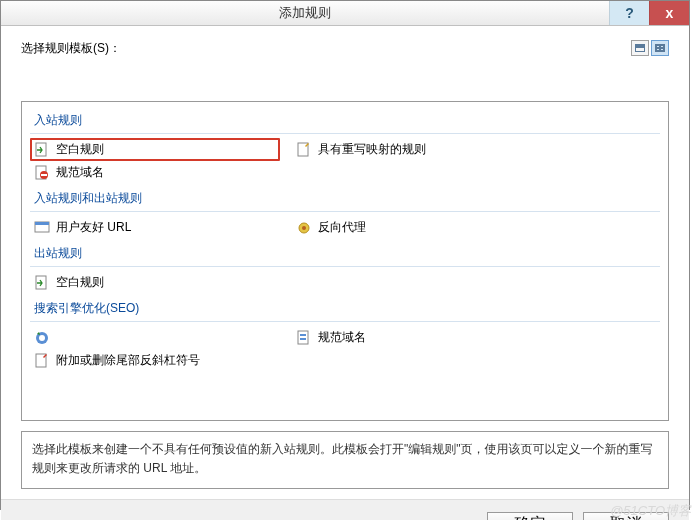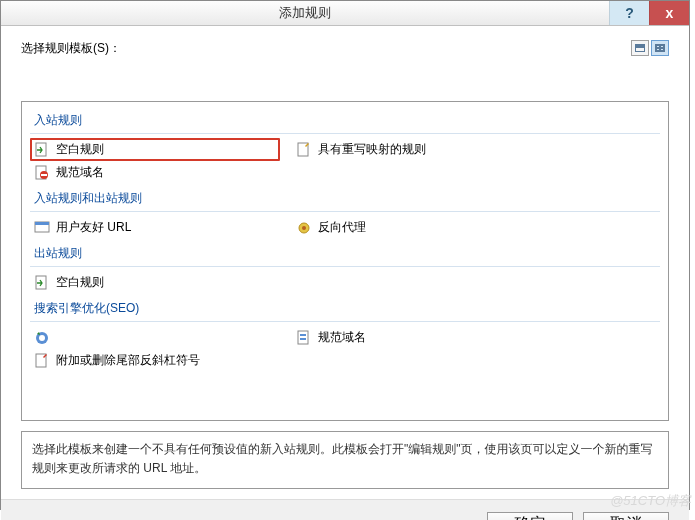"@51CTO博客" .watermark { bottom: 10px -> 0 }
